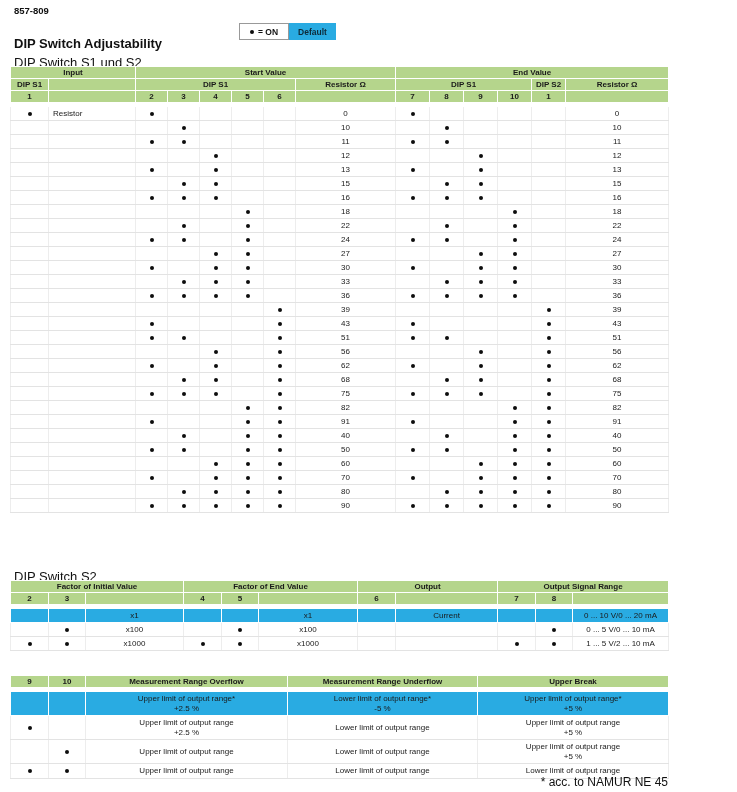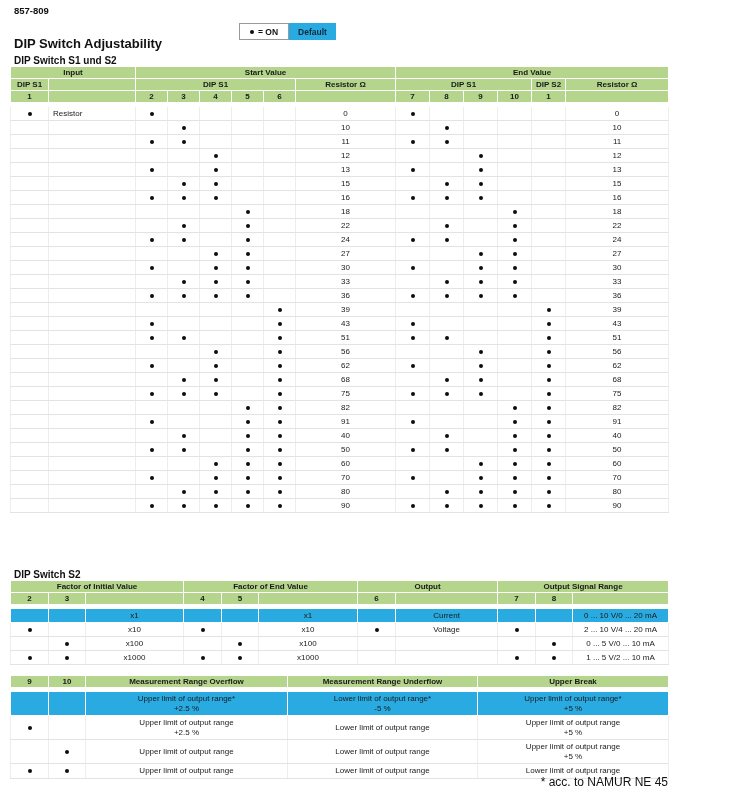"DIP Switch S1 und S2" .tbl-title { font-size: 10px -> 13px; font-weight: bold -> normal }
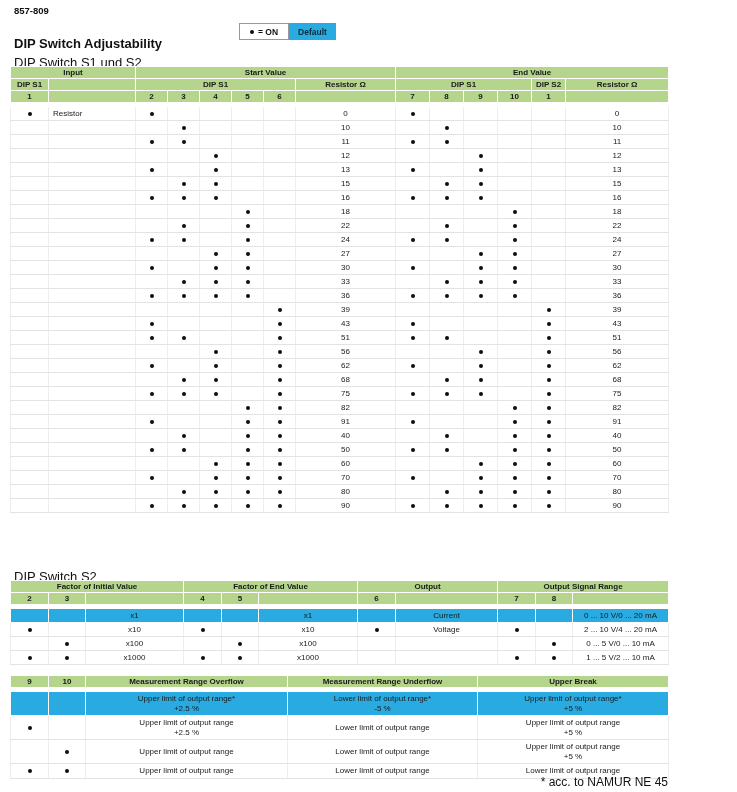"x10" tr { html: <tr> <td><span></span></td> <td></td> <td>x10</td> <td><span></span></td> <td></td> <td>x10</td> <td><span></span></td> <td>Voltage</td> <td><span></span></td> <td></td> <td>2 ... 10 V/4 ... 20 mA</td> </tr> -> none }
